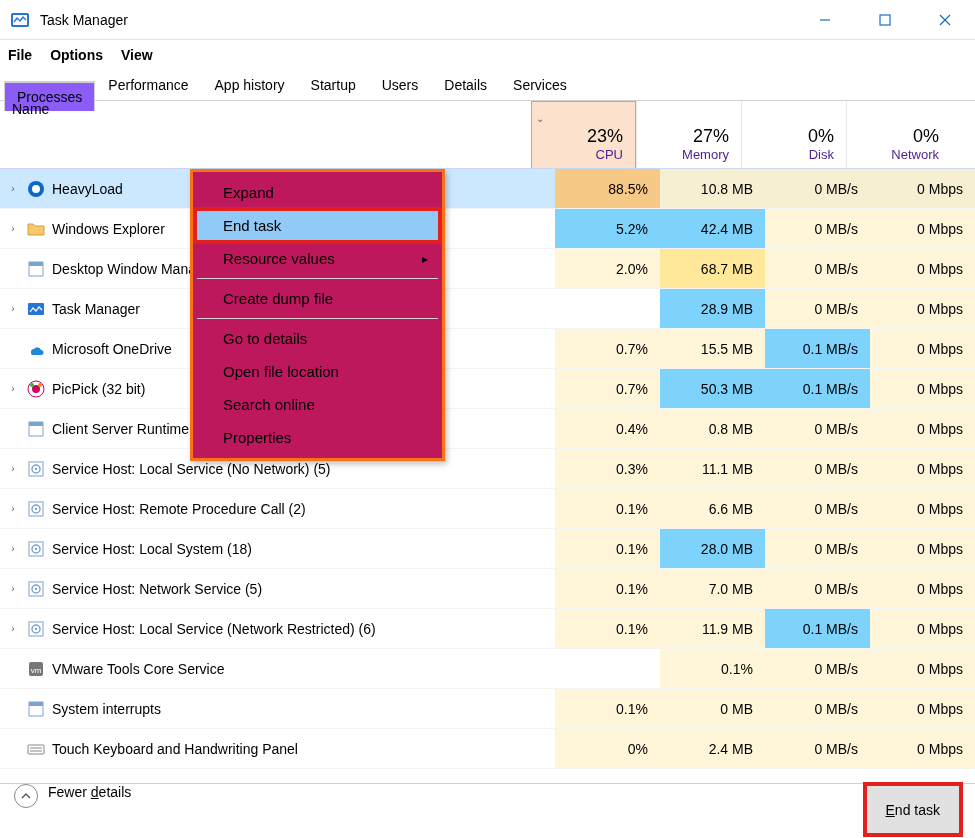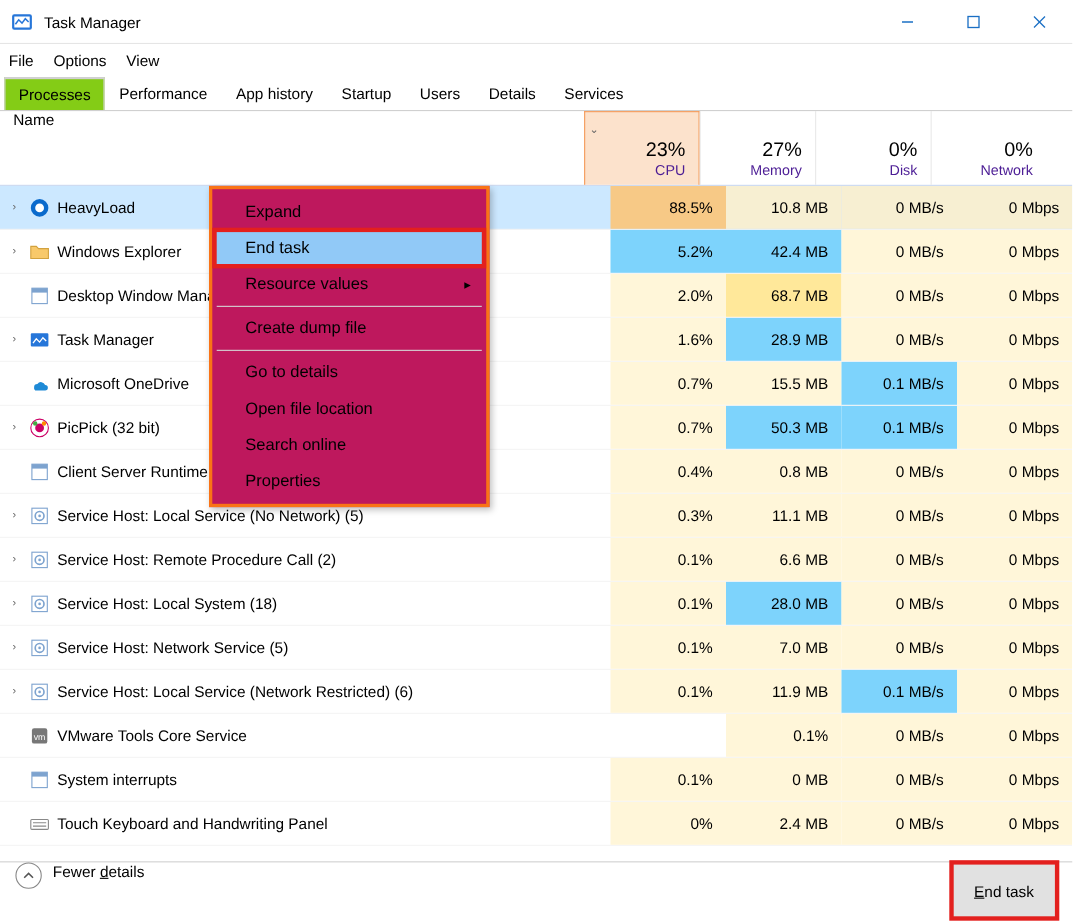"File" .menubar span { font-weight: none -> bold }
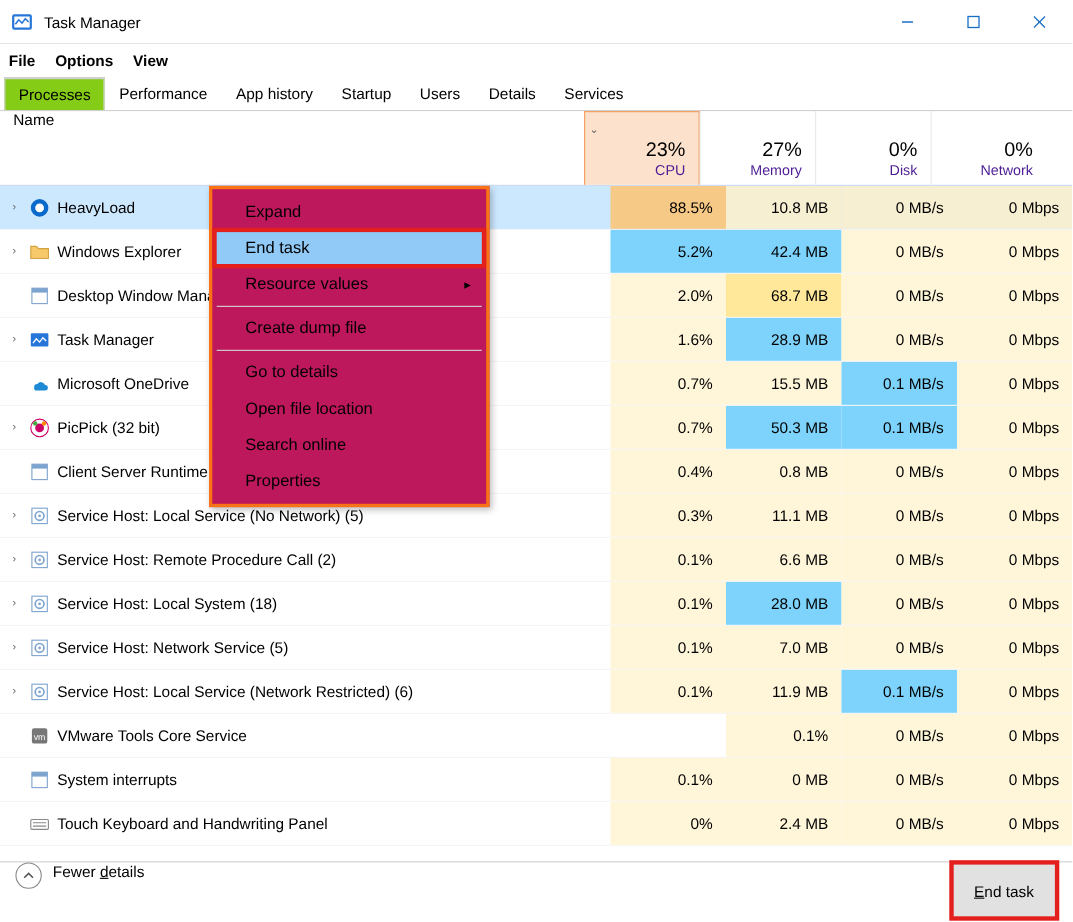"Processes" .tab.active { background: #84cc16 -> #8b5cf6; top: 0 -> 11px }
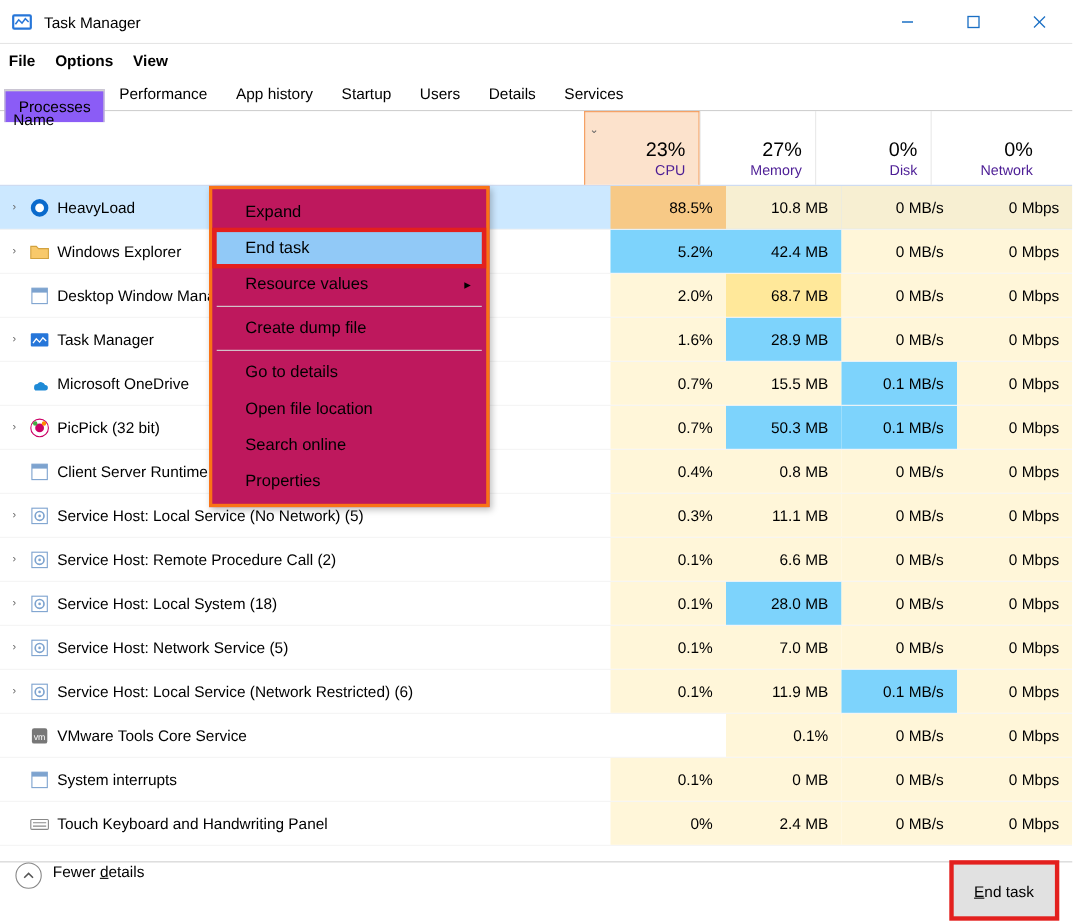"1.6%" div.cell { html: <div>1.6%</div> -> none }
